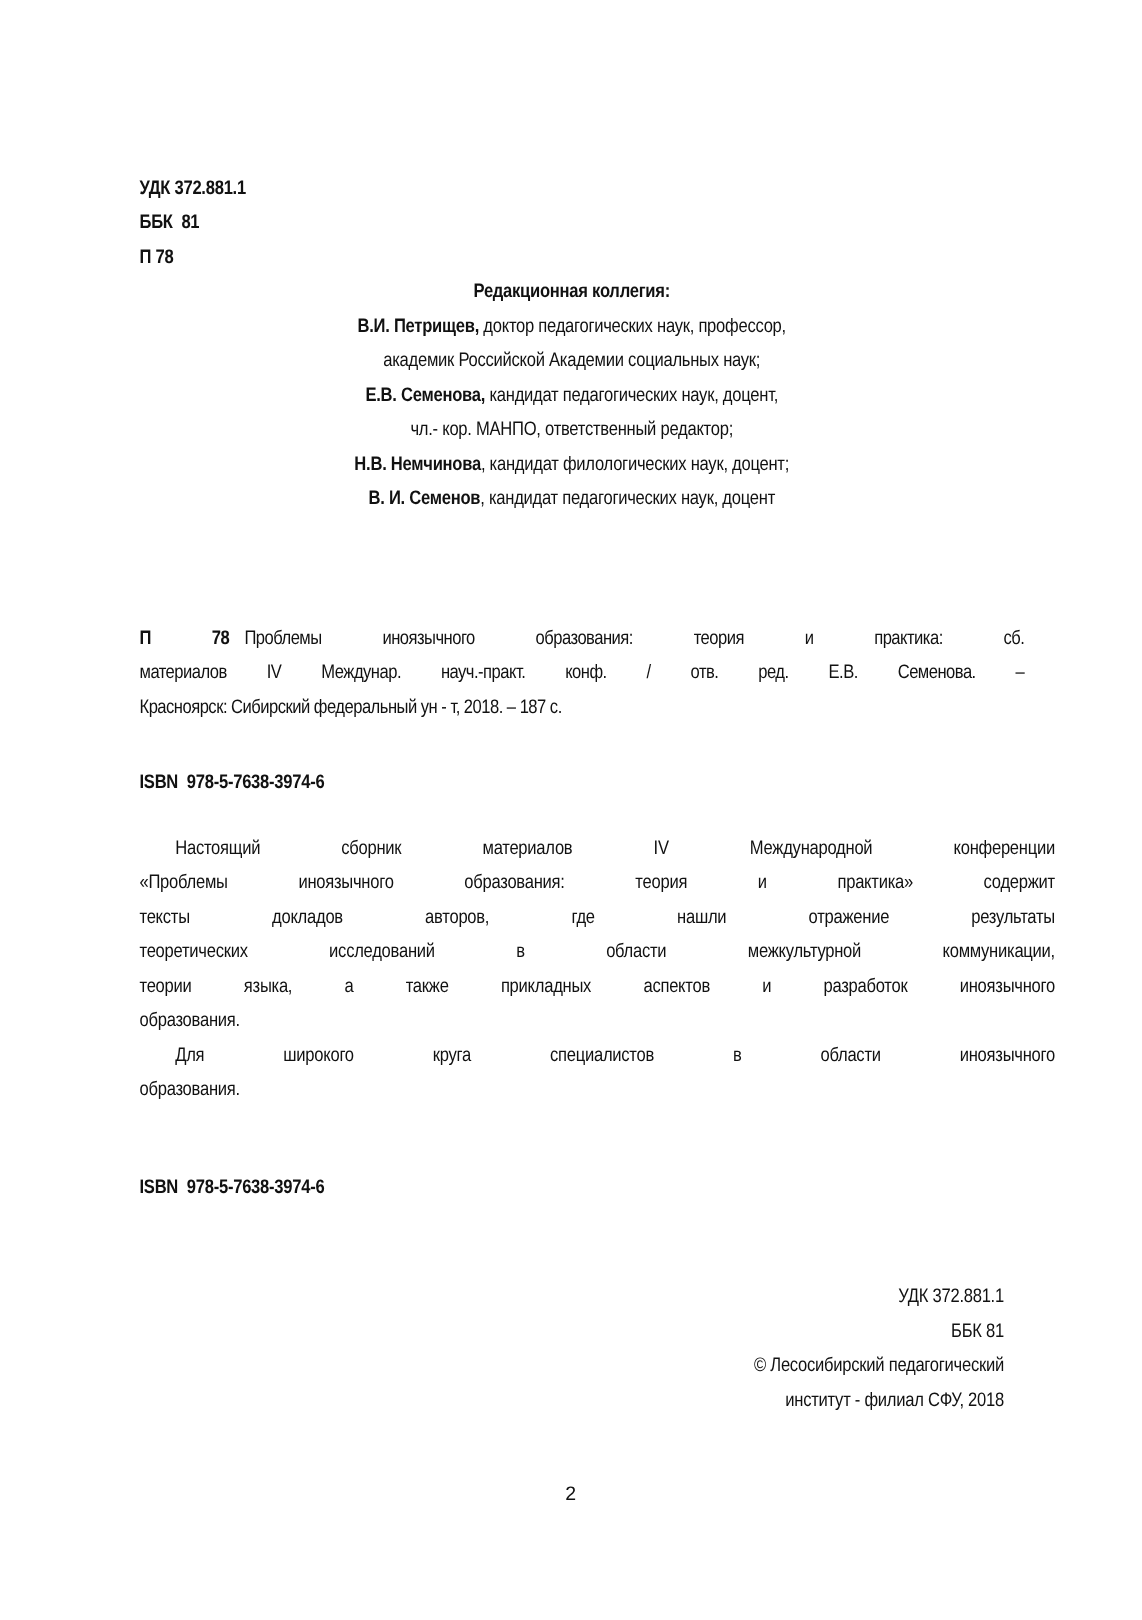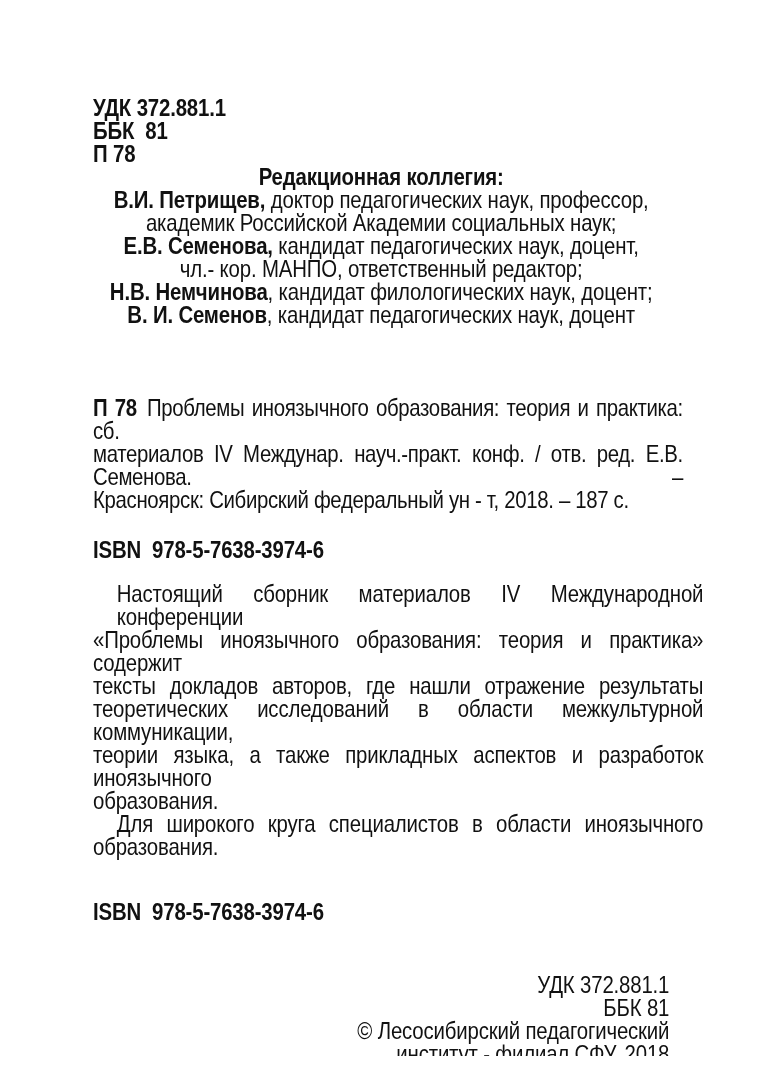"УДК 372.881.1" .page { font-size: 24px -> 13px; margin-top: none -> 17px }
